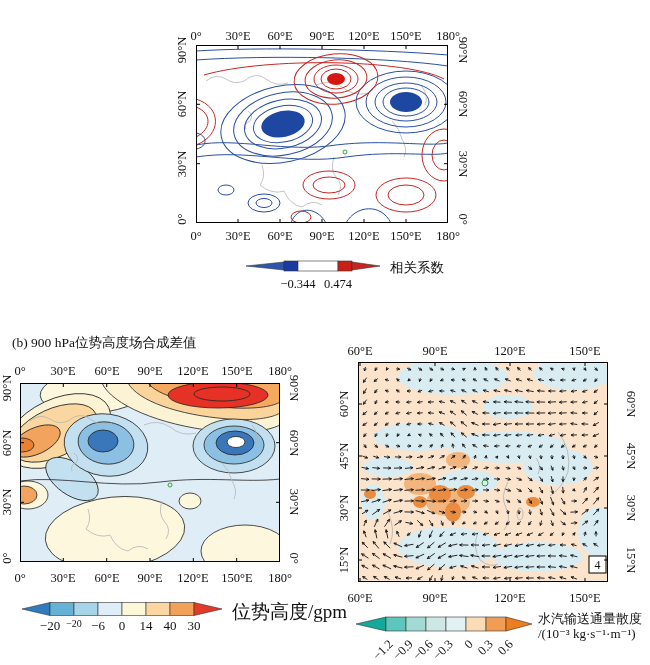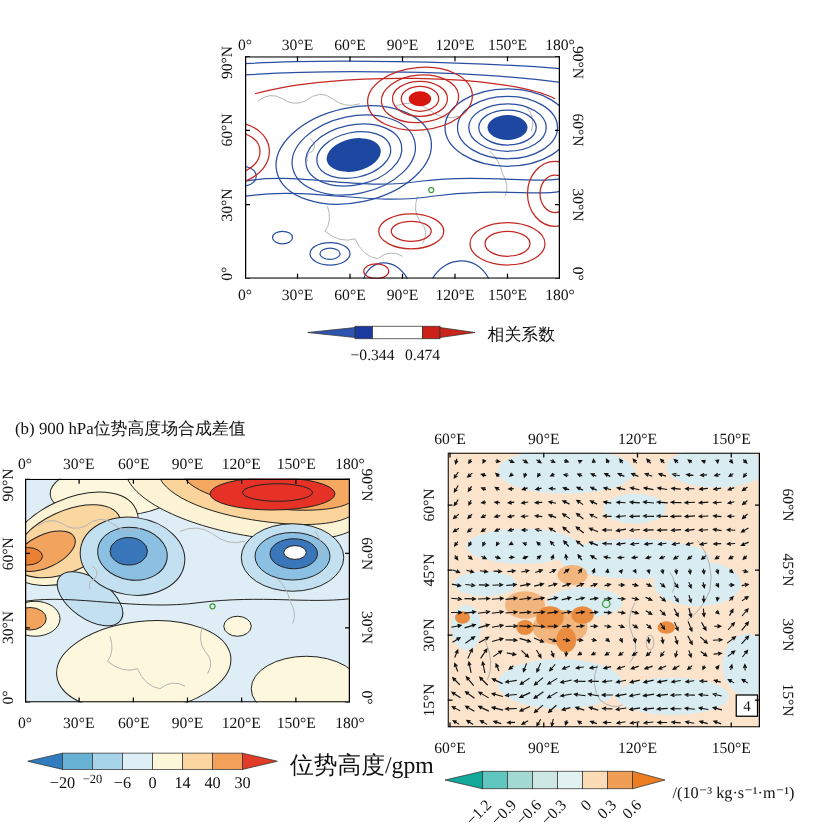"水汽输送通量散度" span.cblabel { html: none -> <span>水汽输送通量散度</span> }
